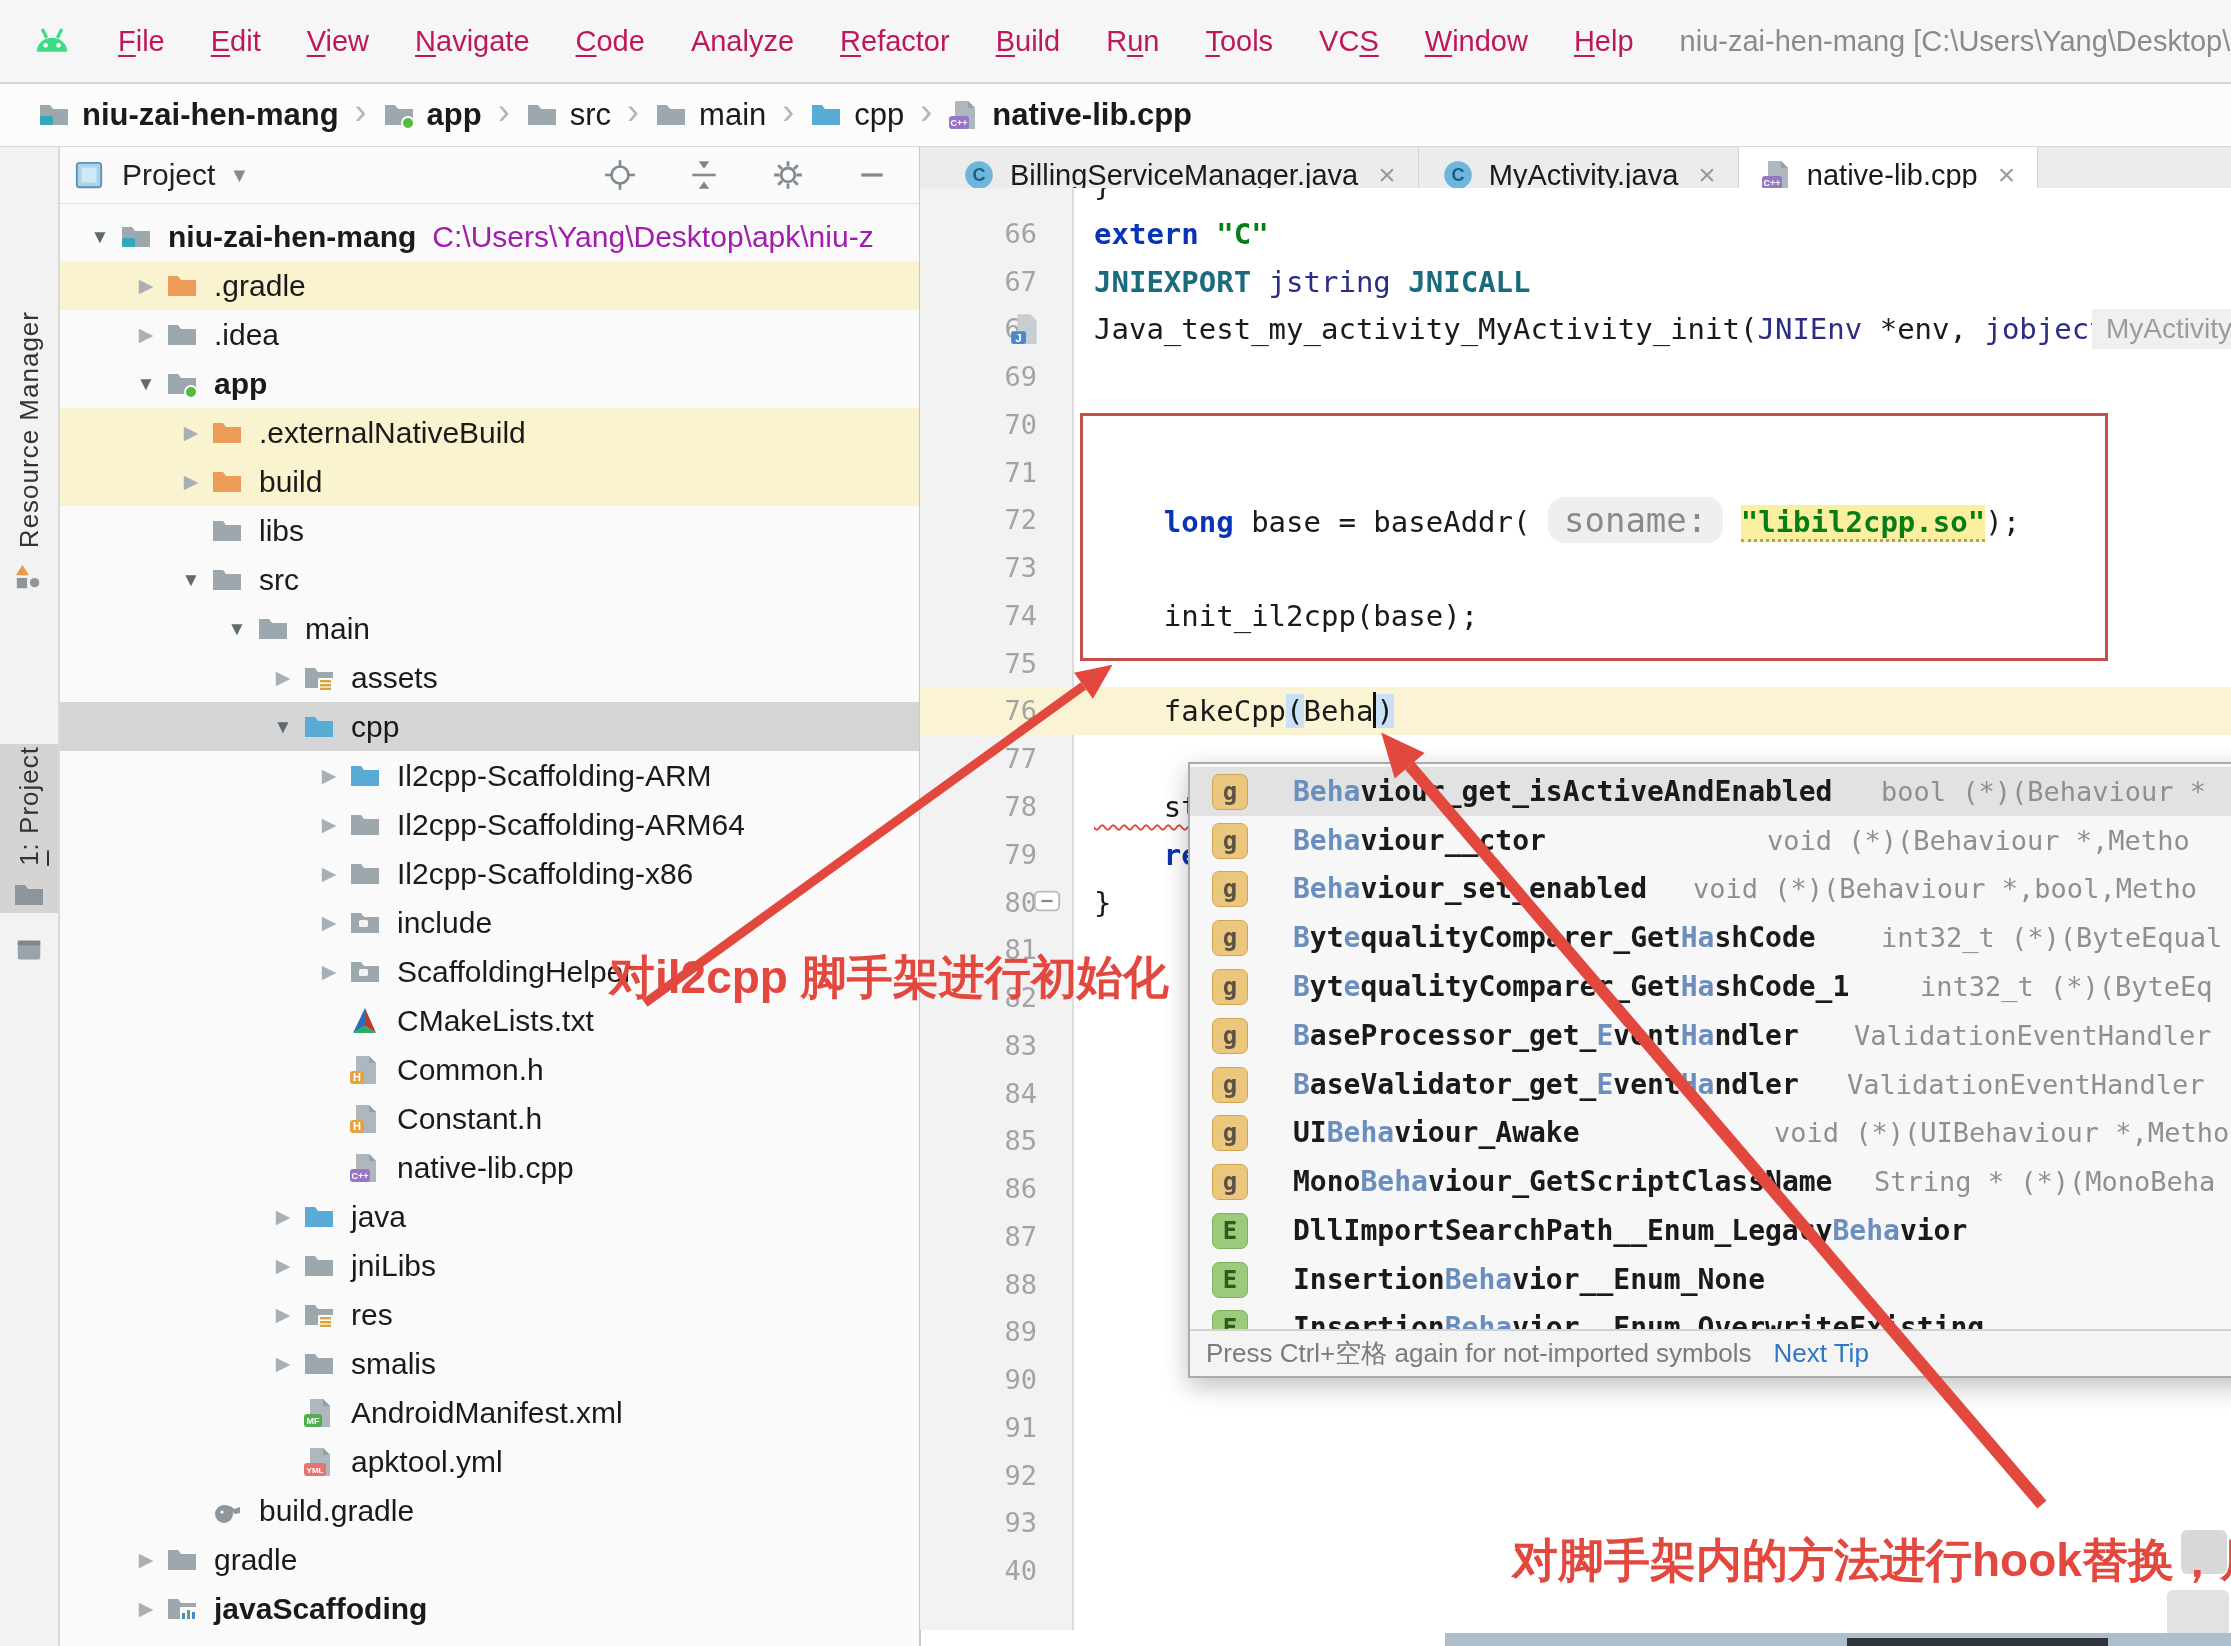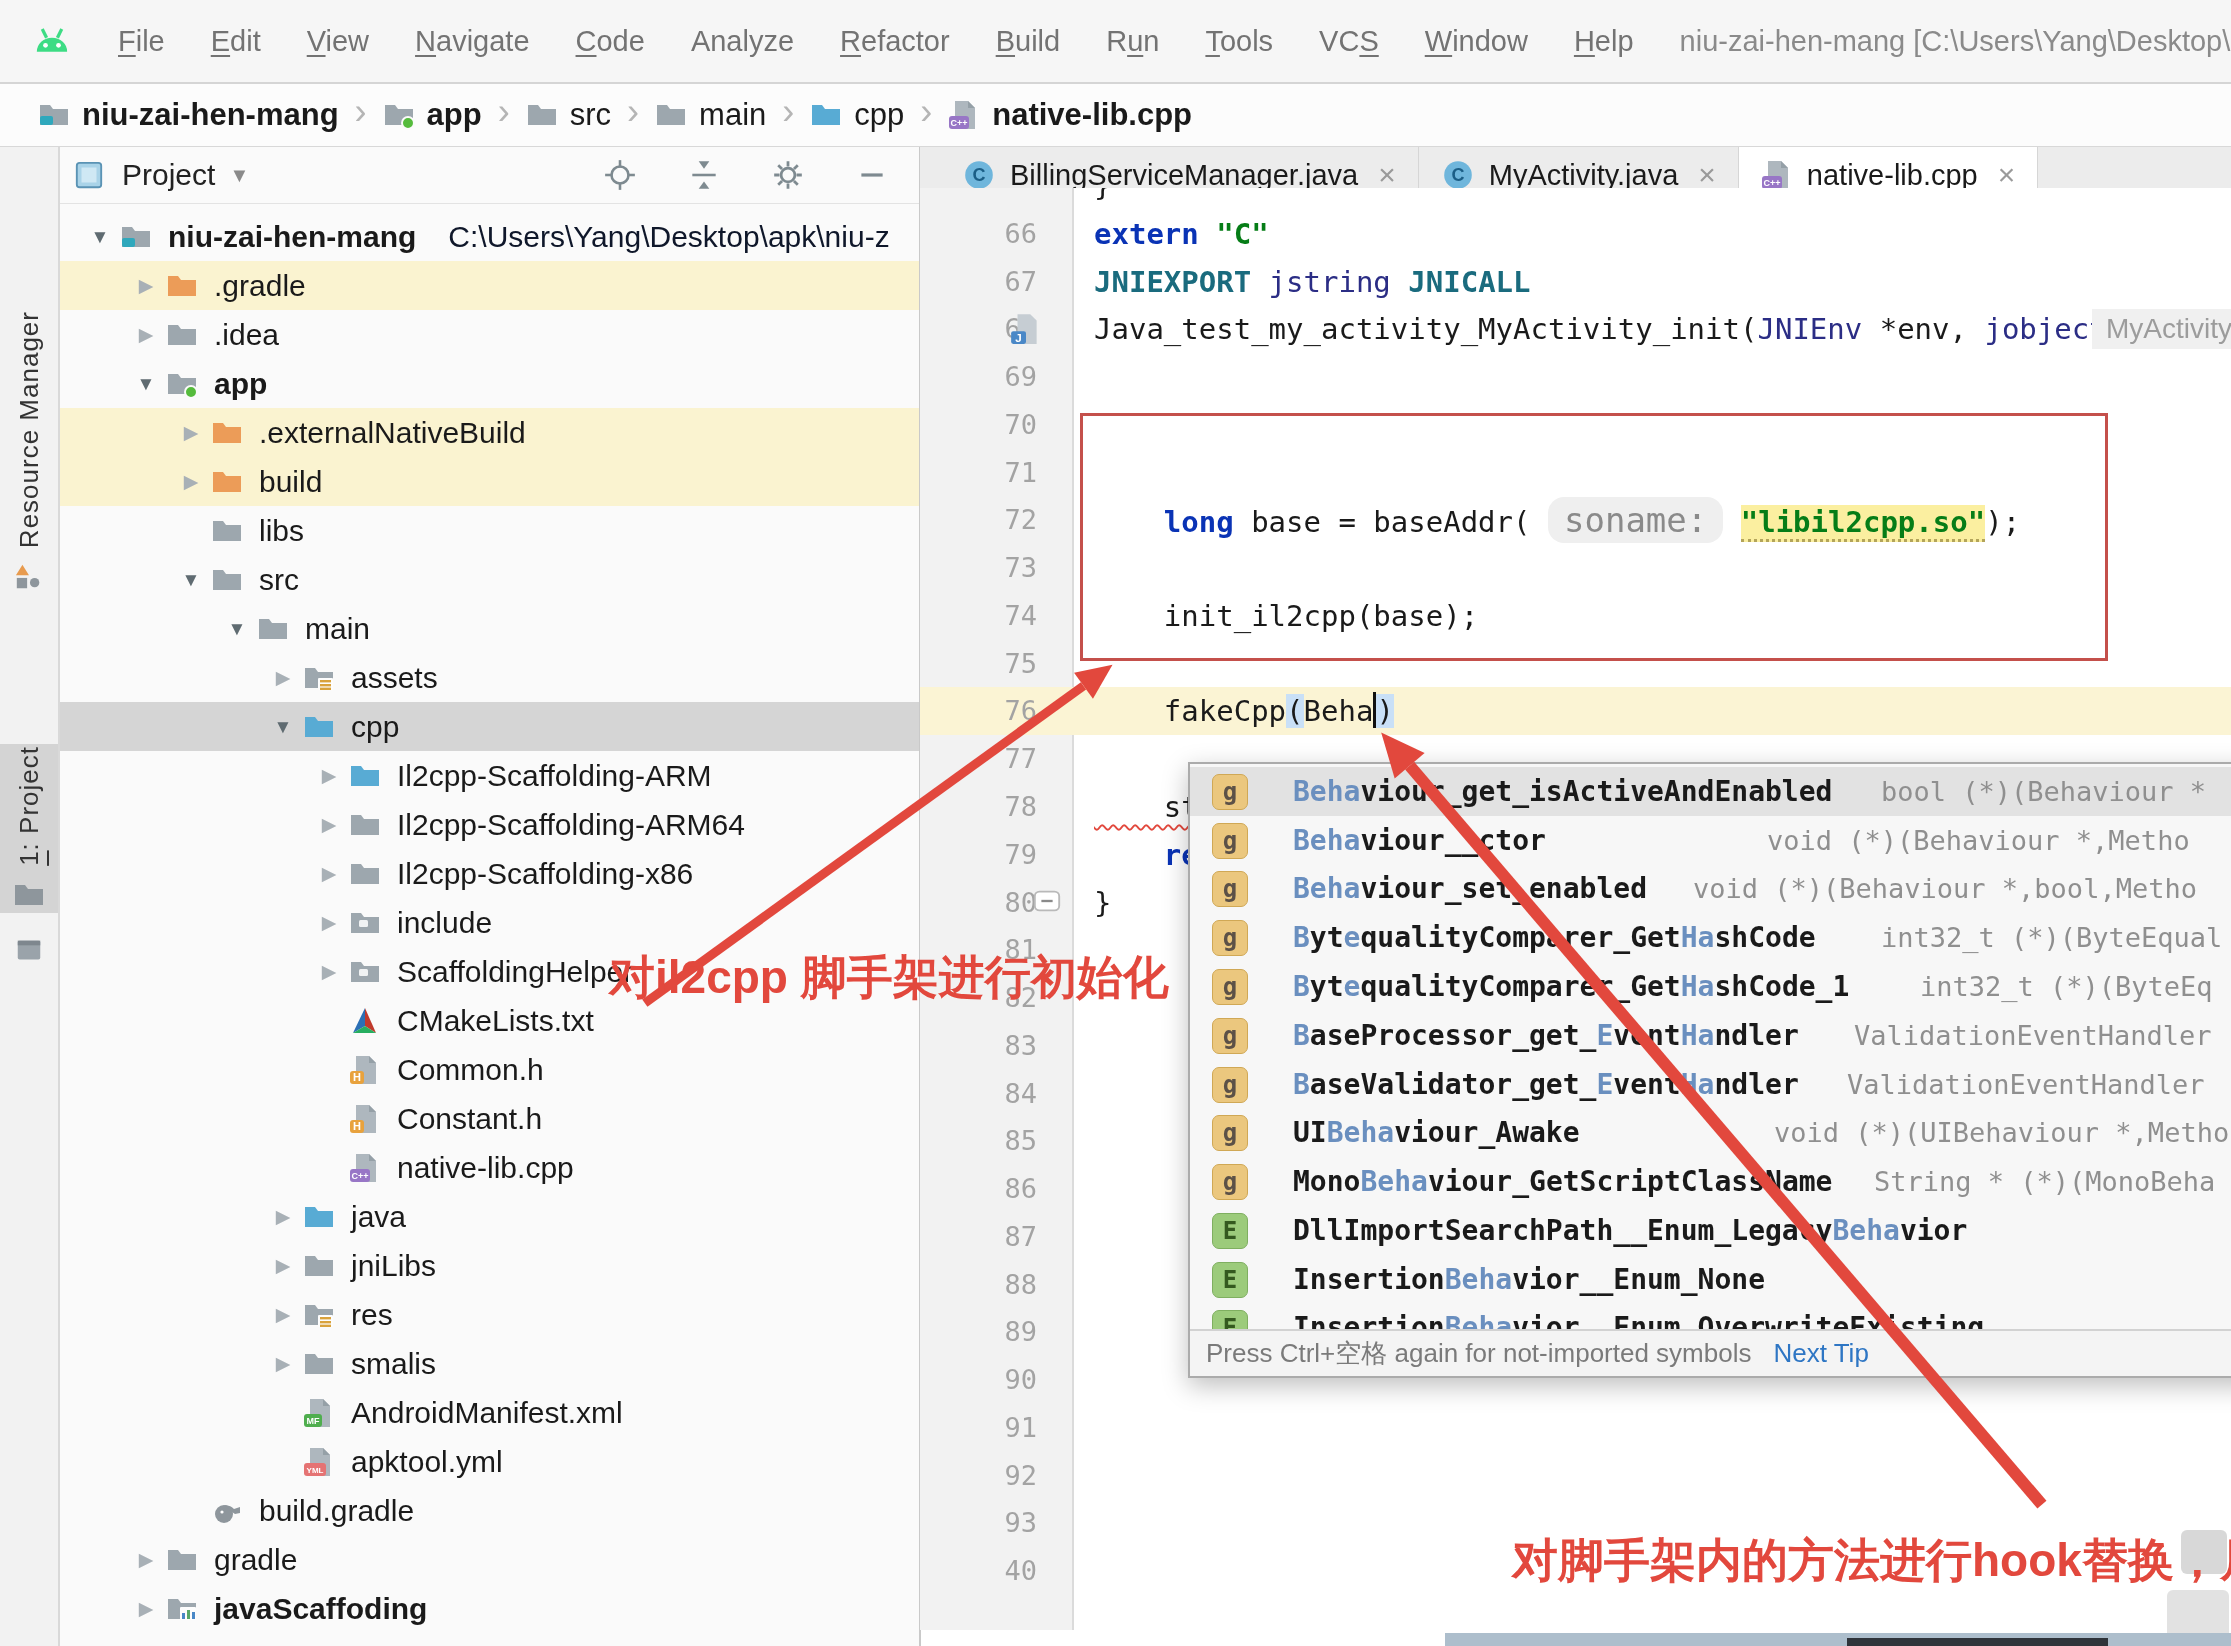"File" #menu-items { color: #737373 -> #be185d }
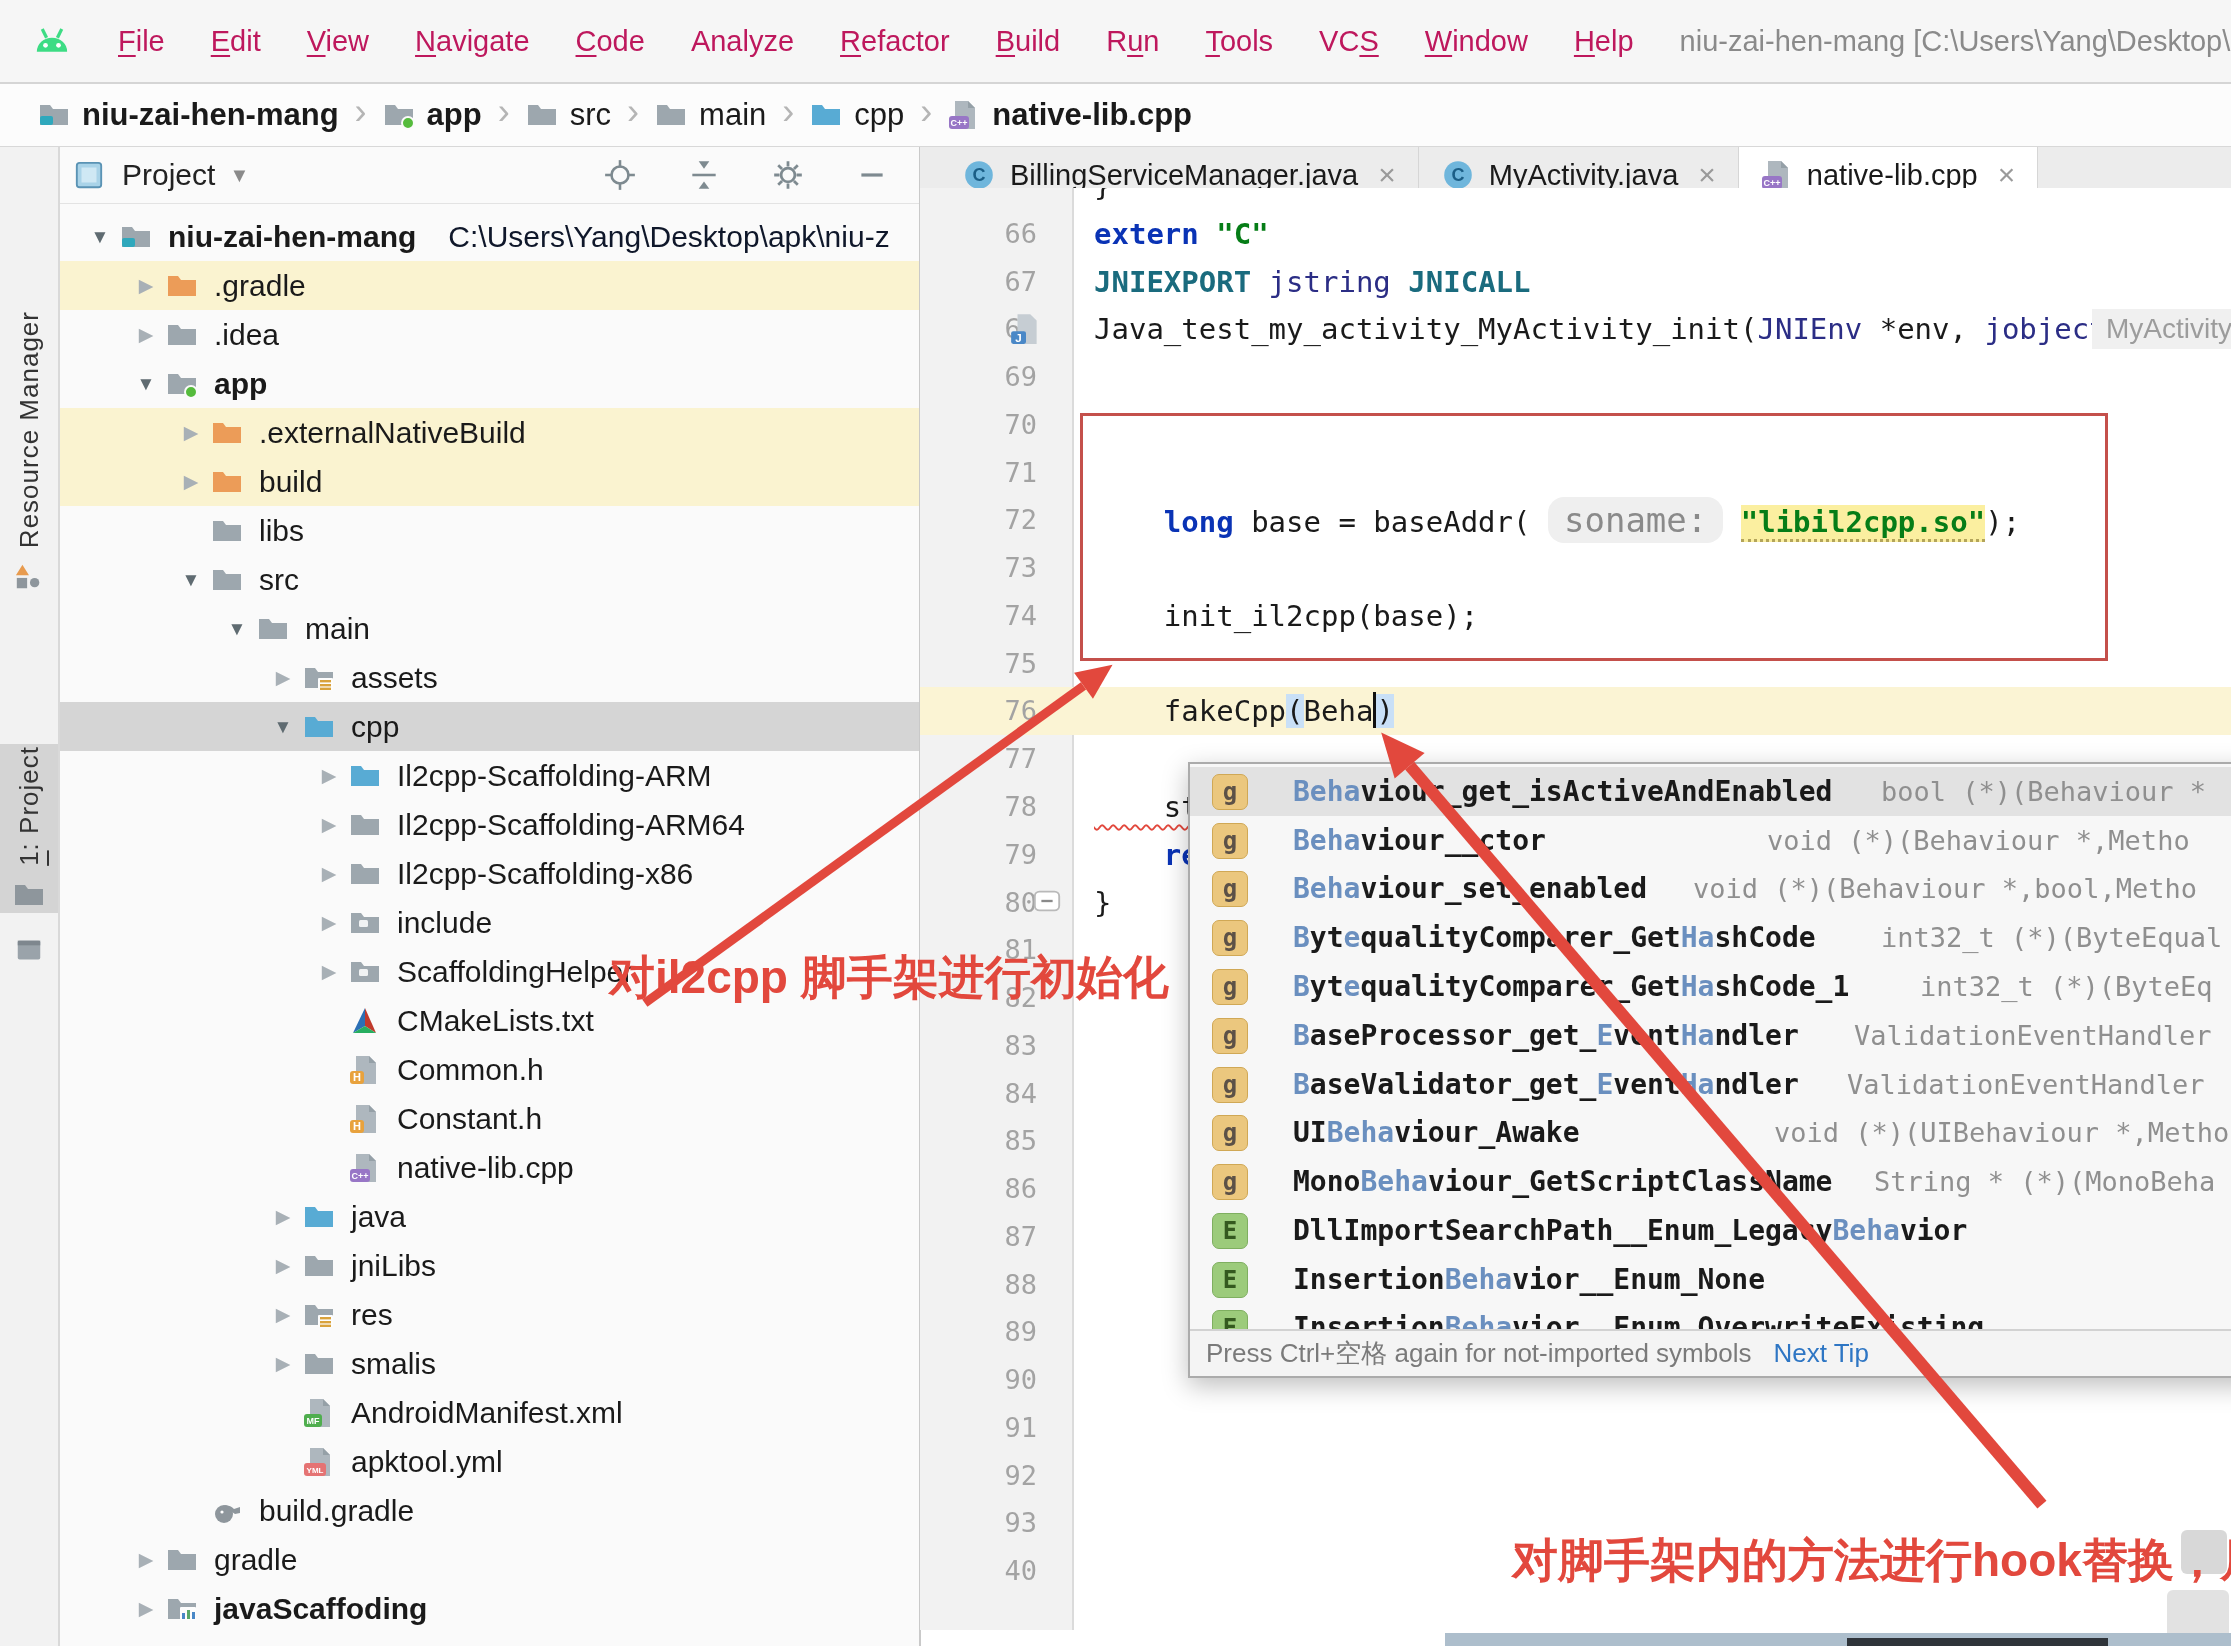"C:\Users\Yang\Desktop\apk\niu-z" .tw-suffix { color: #0f172a -> #a21caf; margin-left: 32px -> 16px }
